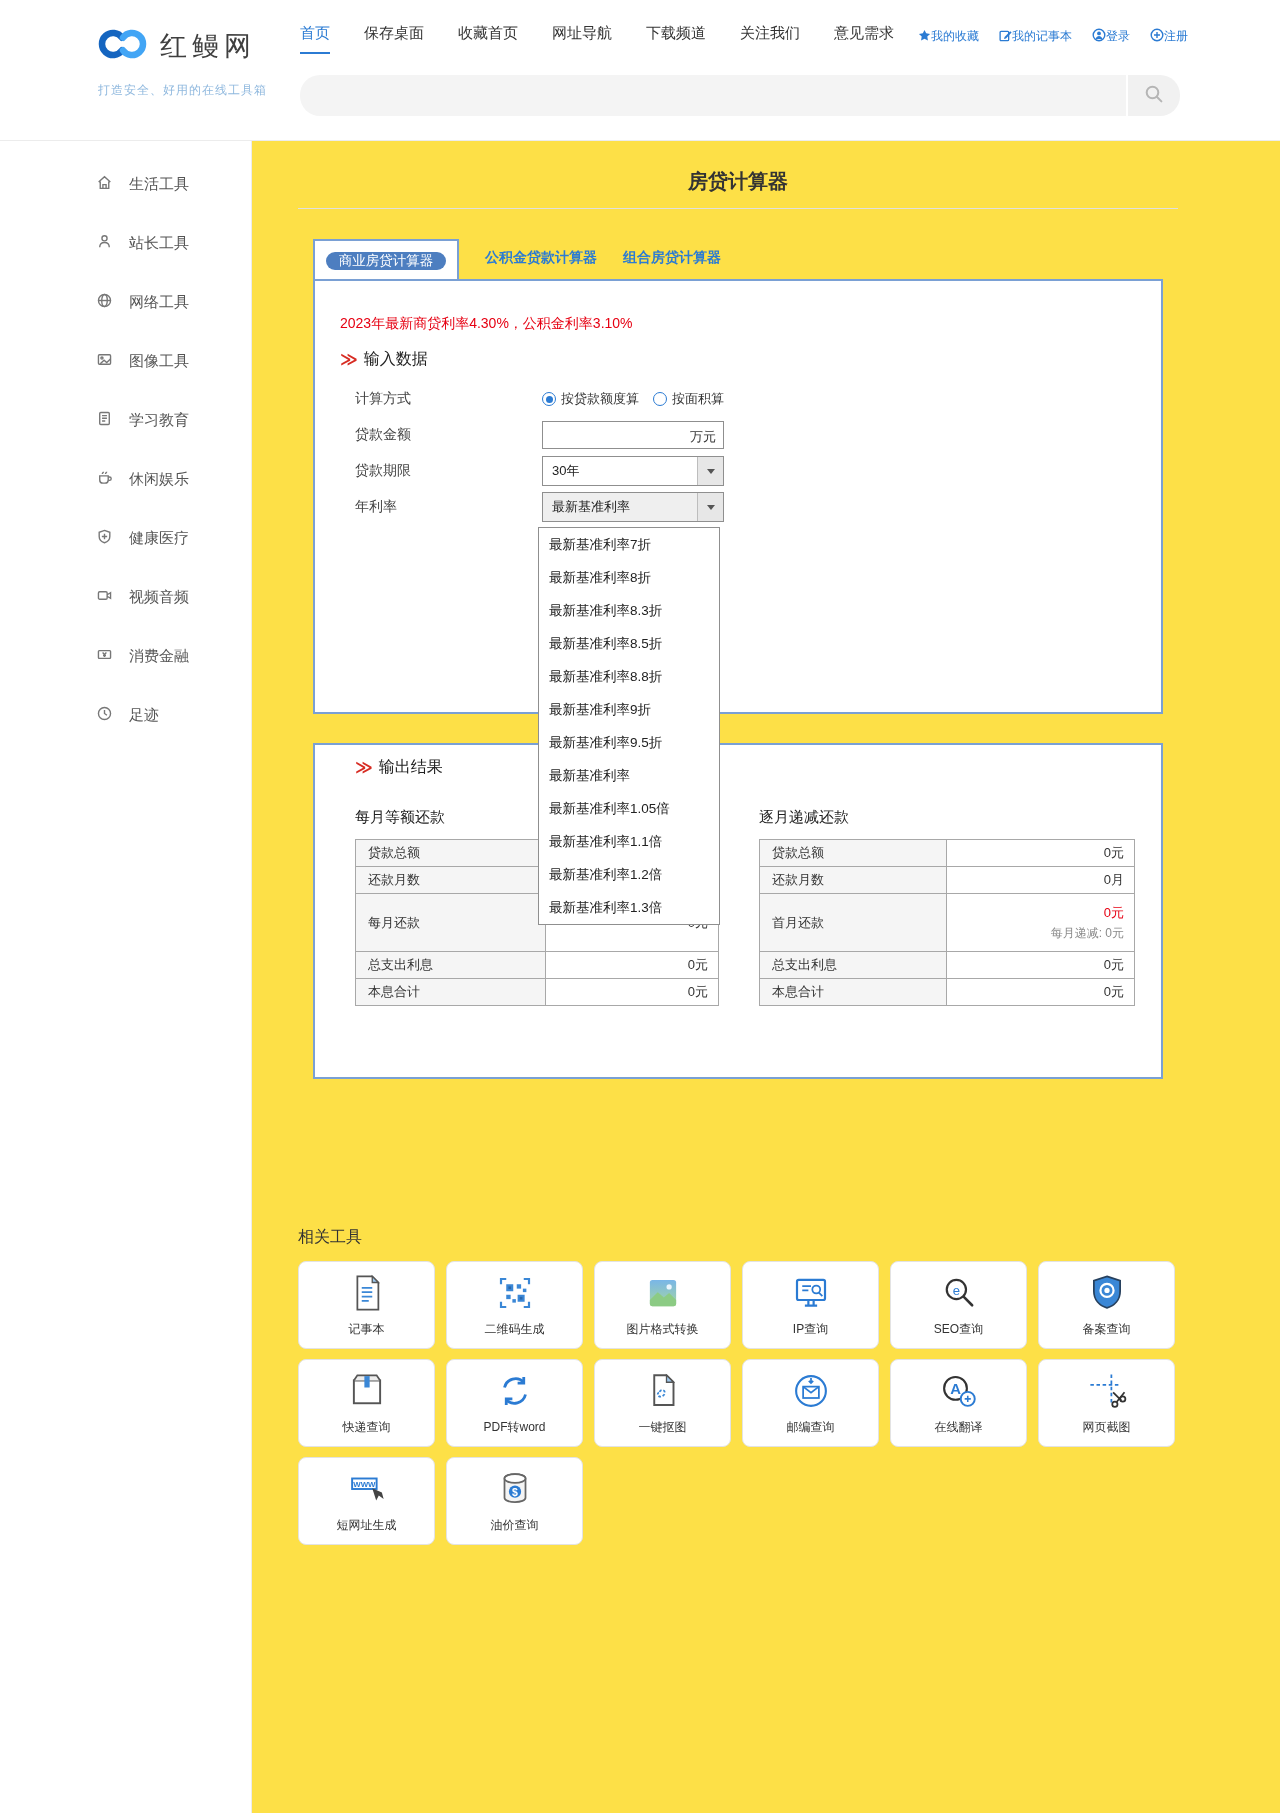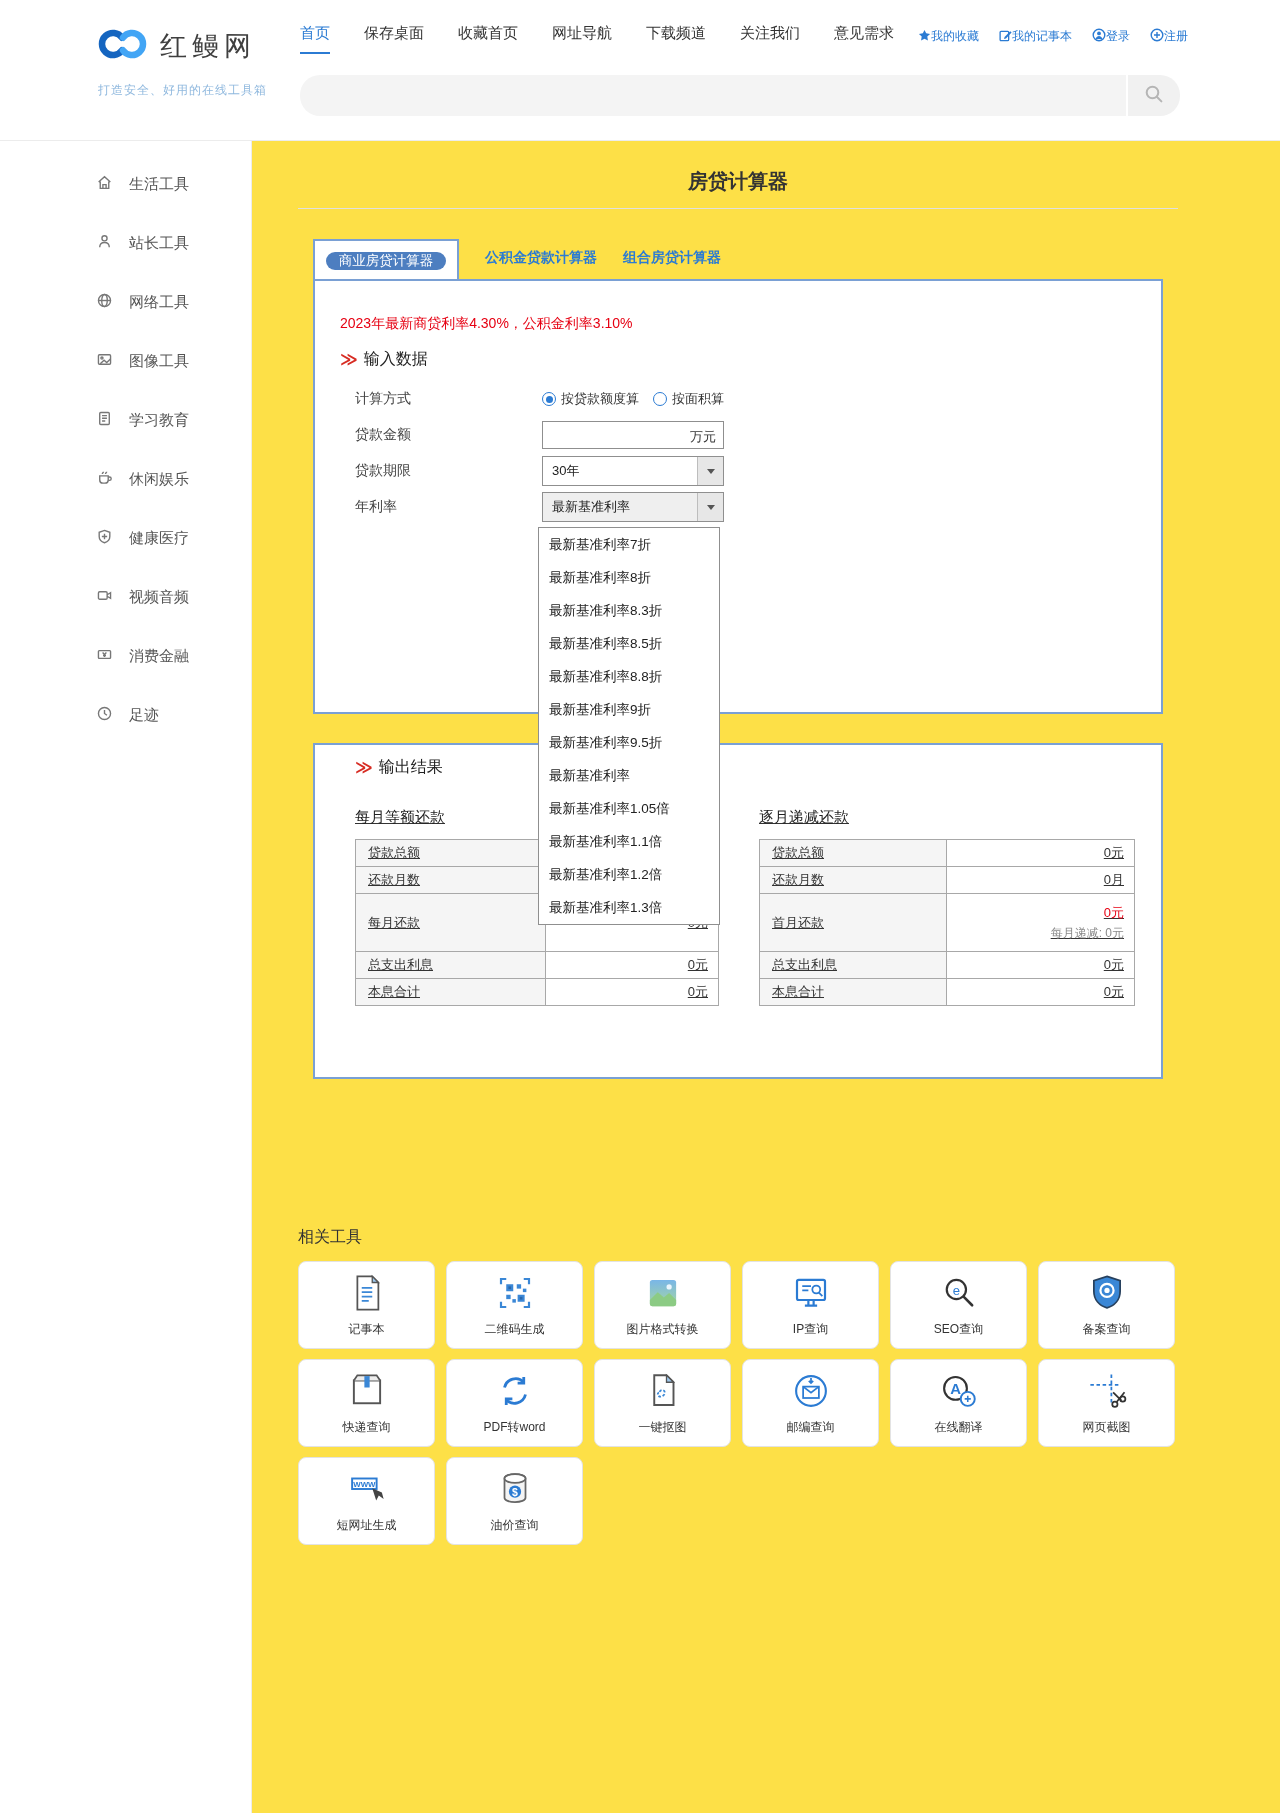"每月等额还款" .results { text-decoration: underline -> none }
